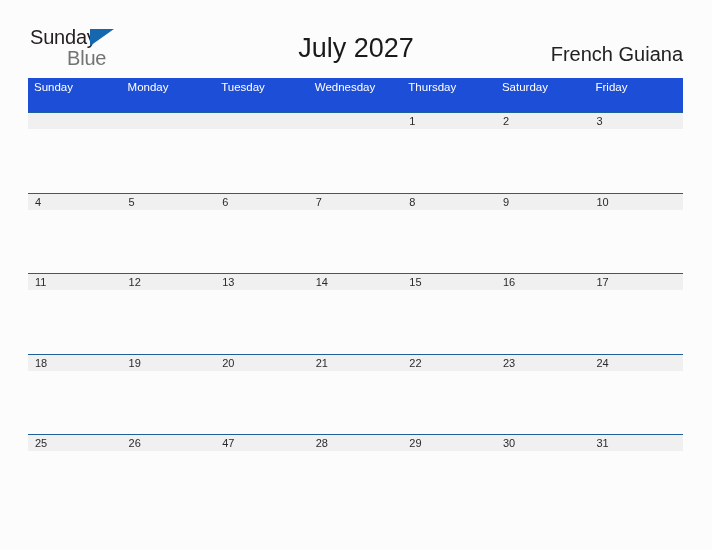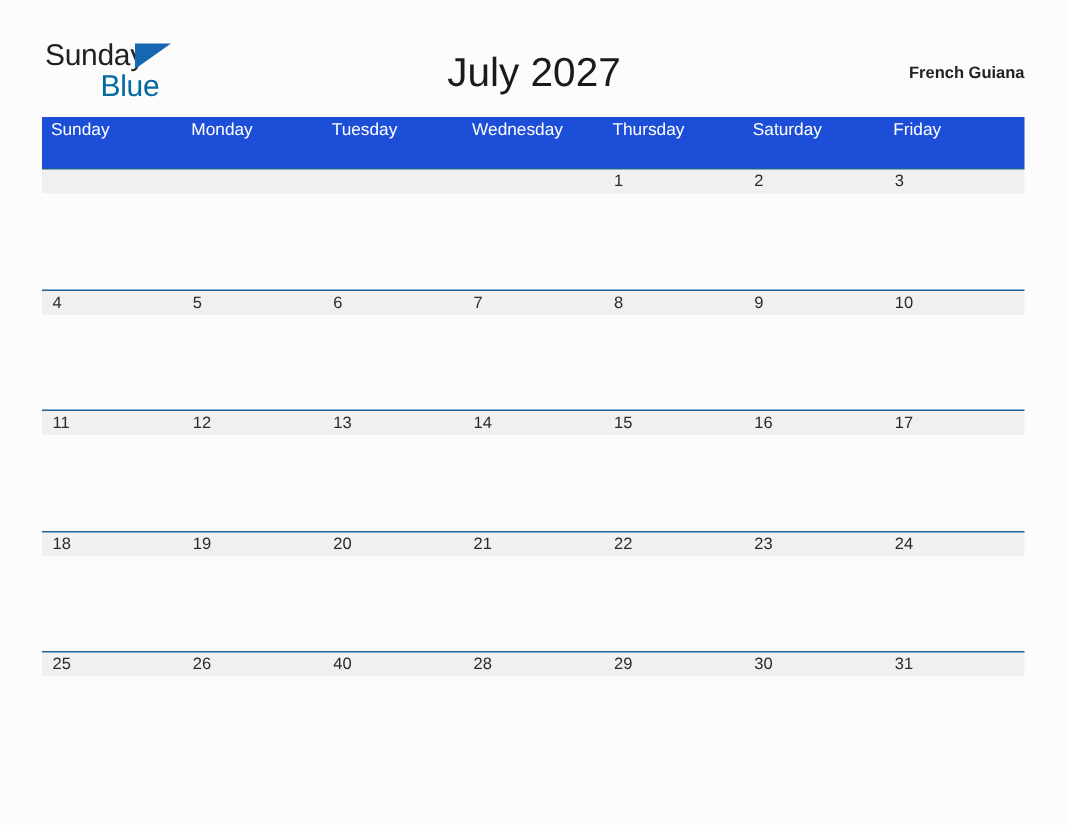"Blue" .logo-blue { color: #0369a1 -> #737373 }
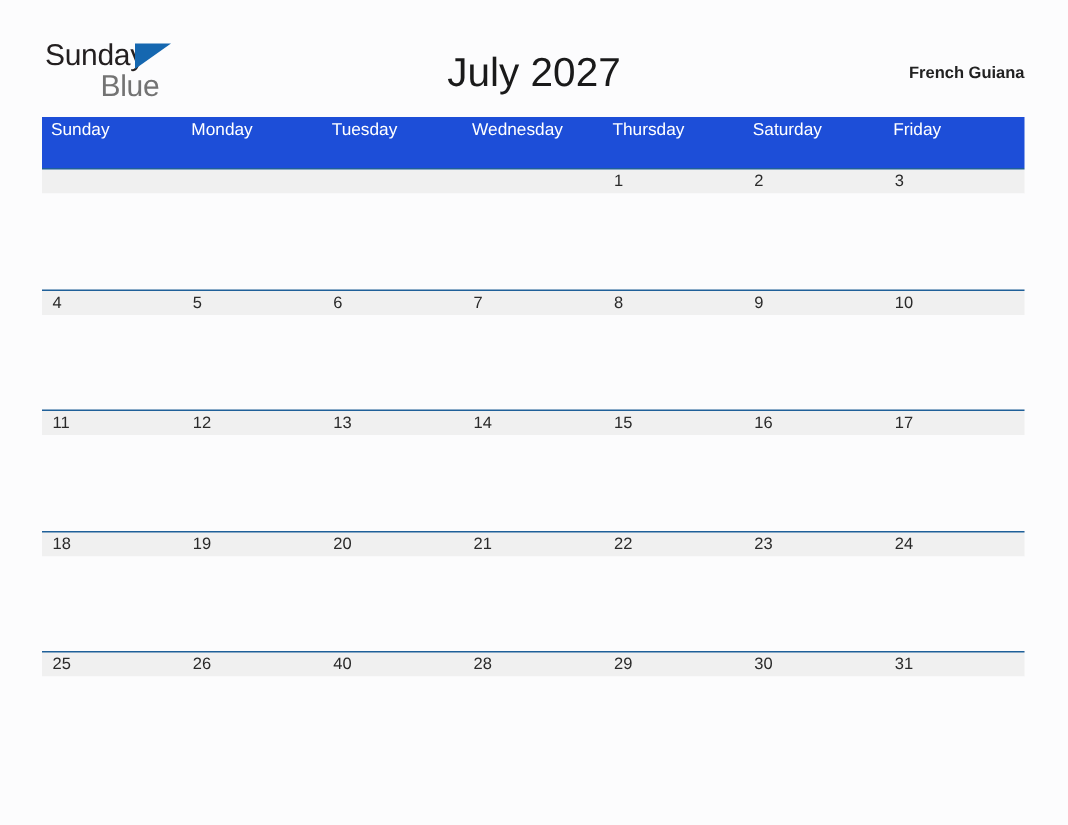"French Guiana" .cal-region { font-size: 11px -> 20px; font-weight: bold -> none }
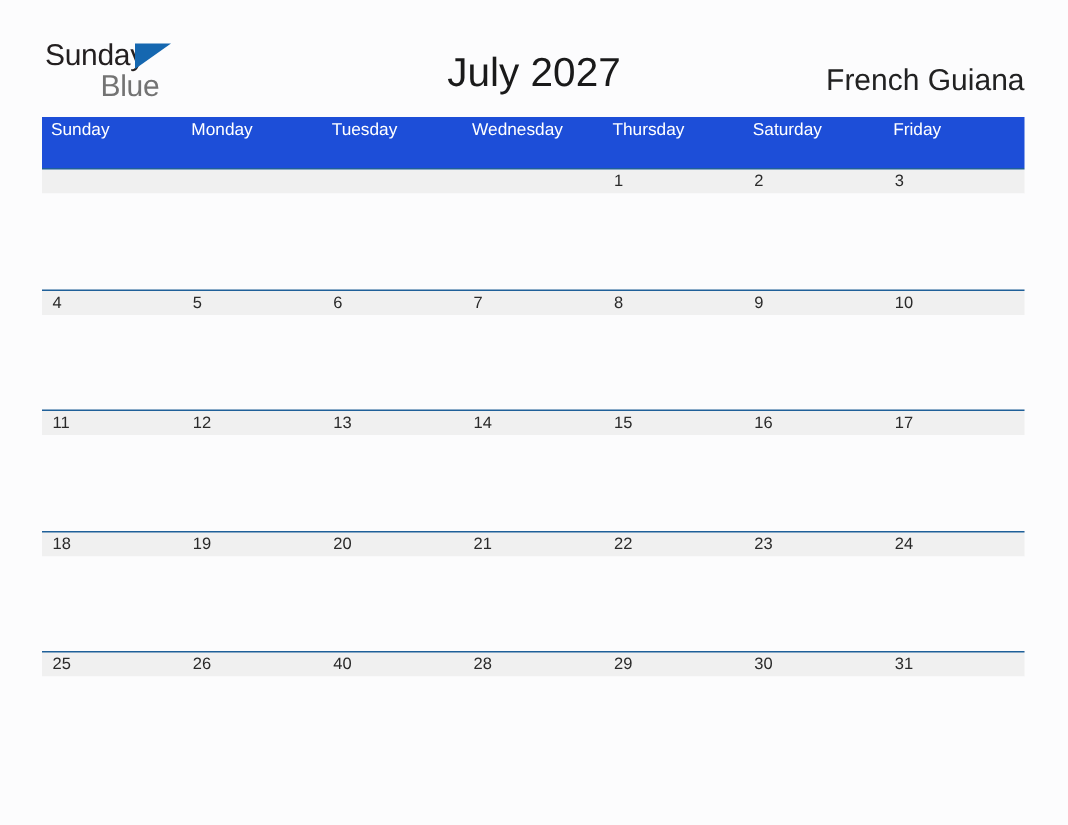"40" span.date-num { text: 40 -> 47 }
